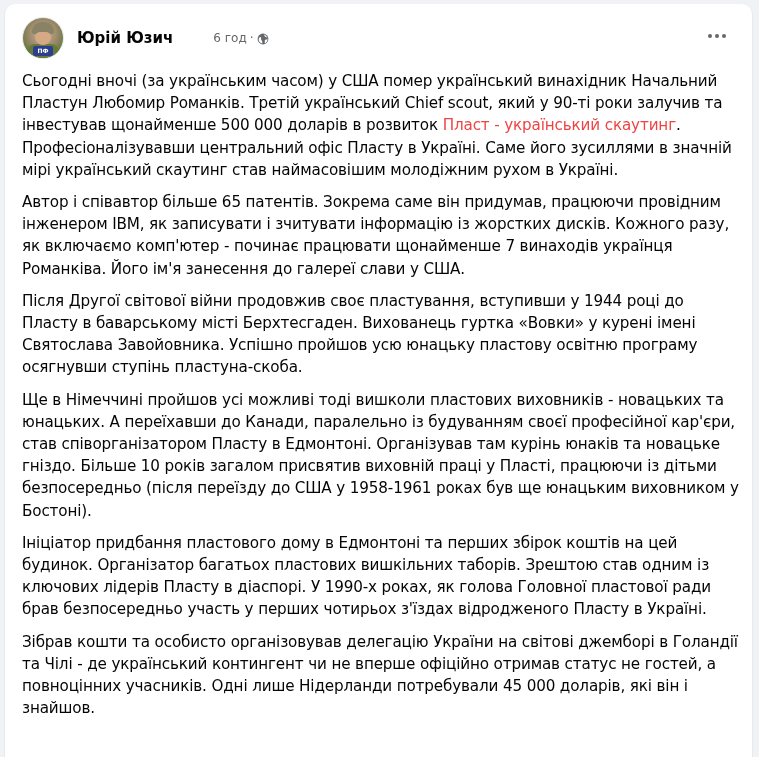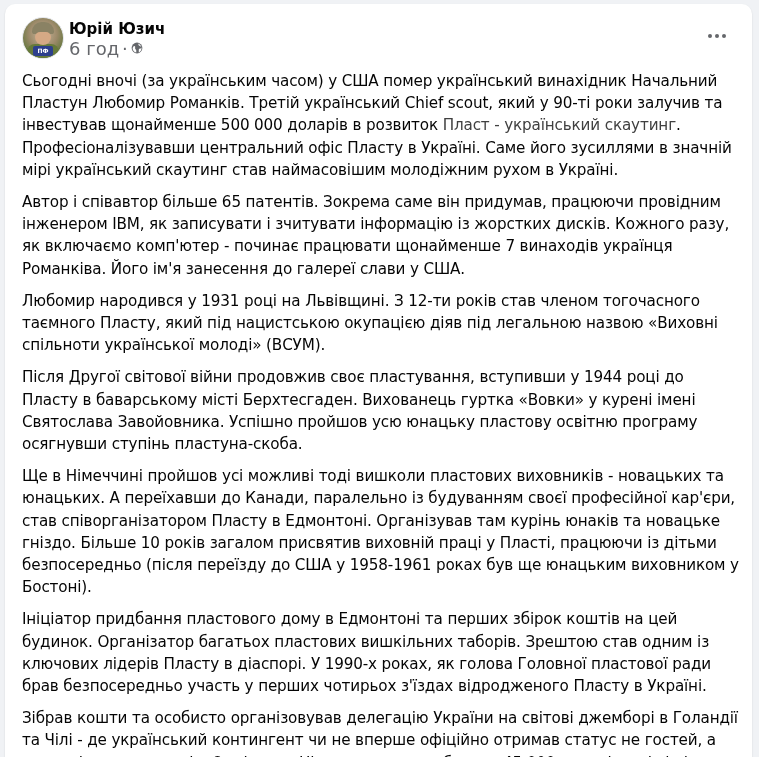"Юрій Юзич" .meta { flex-direction: column -> none; gap: none -> 40px; margin-left: 5px -> 13px }
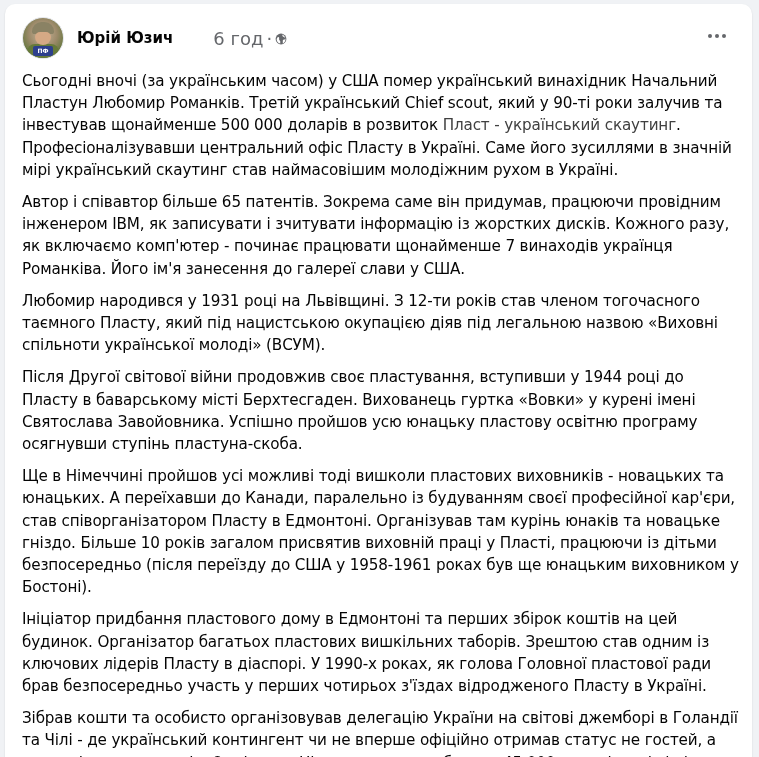"6 год" .sub { font-size: 18px -> 12px }
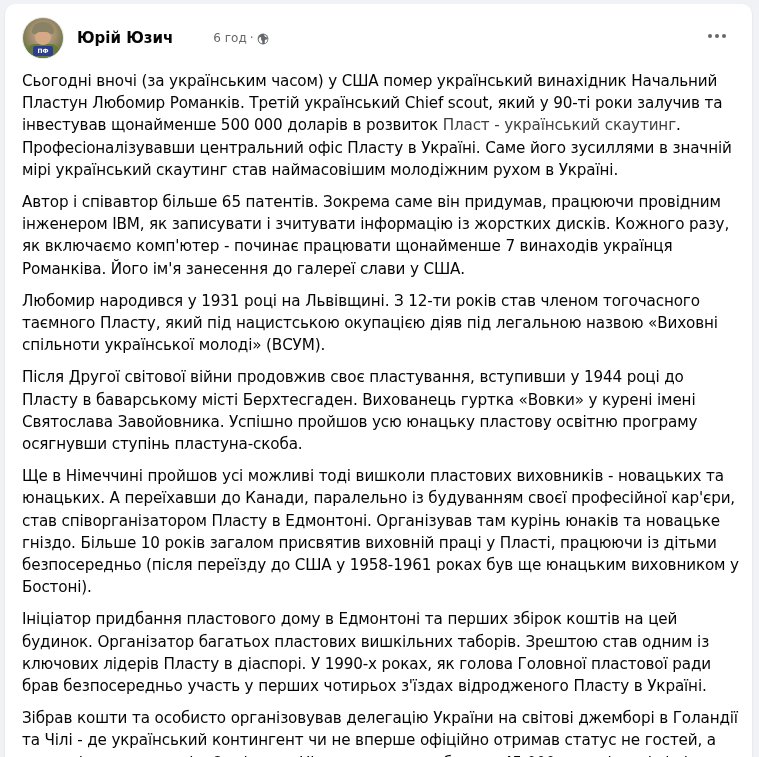"Пласт - український скаутинг" .link { color: #404040 -> #ef4444 }
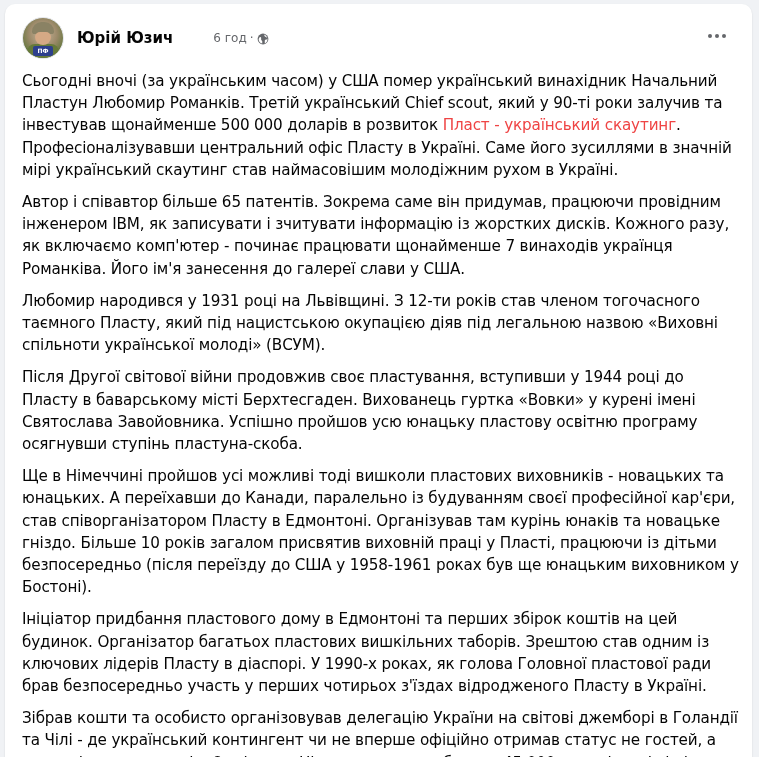"Любомир народився у 1931 році" p { html: <p>Любомир народився у 1931 році на Львівщині. З 12-ти років став членом тогочасного таємного Пласту, який під нацистською окупацією діяв під легальною назвою «Виховні спільноти української молоді» (ВСУМ).</p> -> none }
